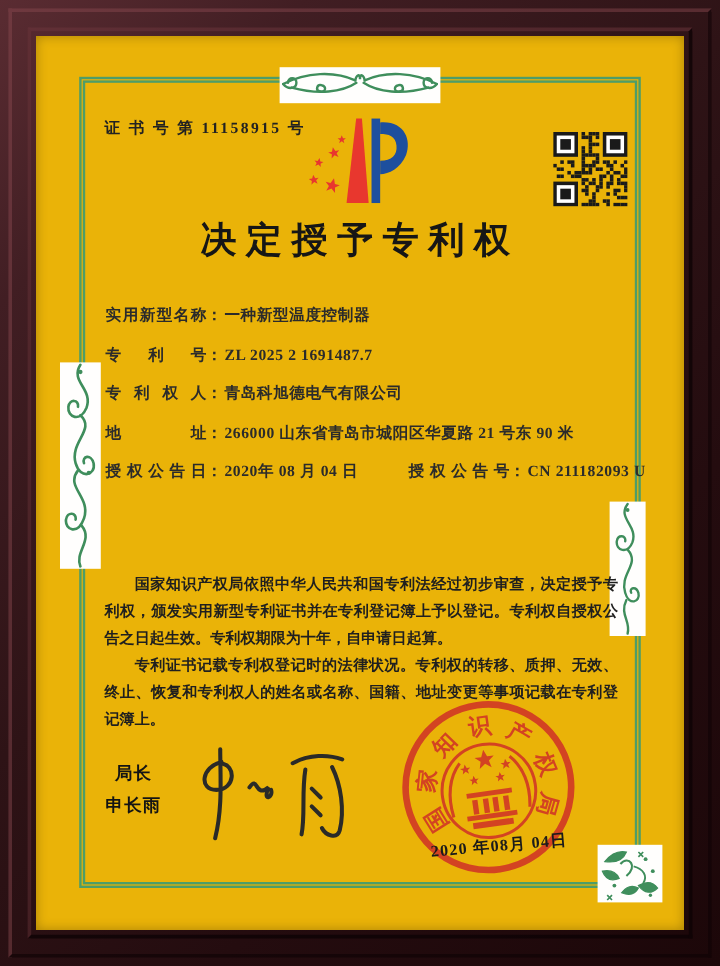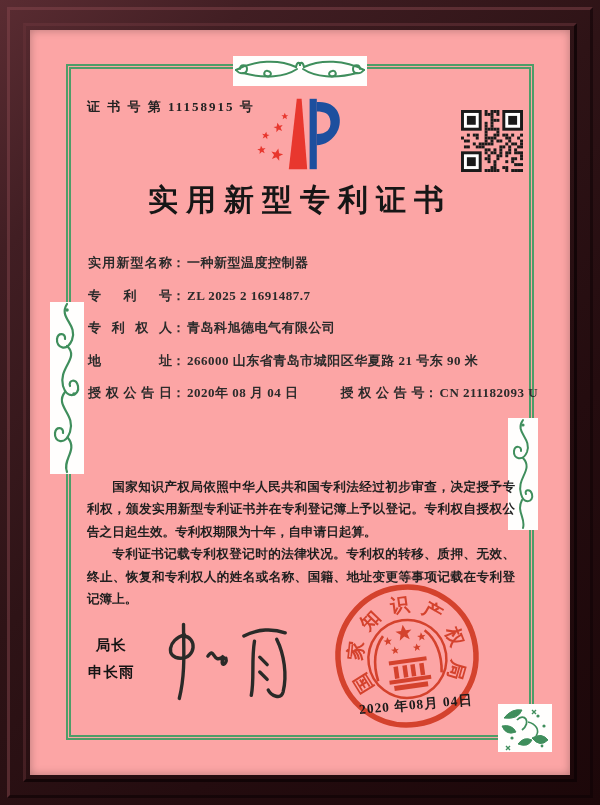"证 书 号 第 11158915" .paper { background: #fca5a5 -> #eab308 }
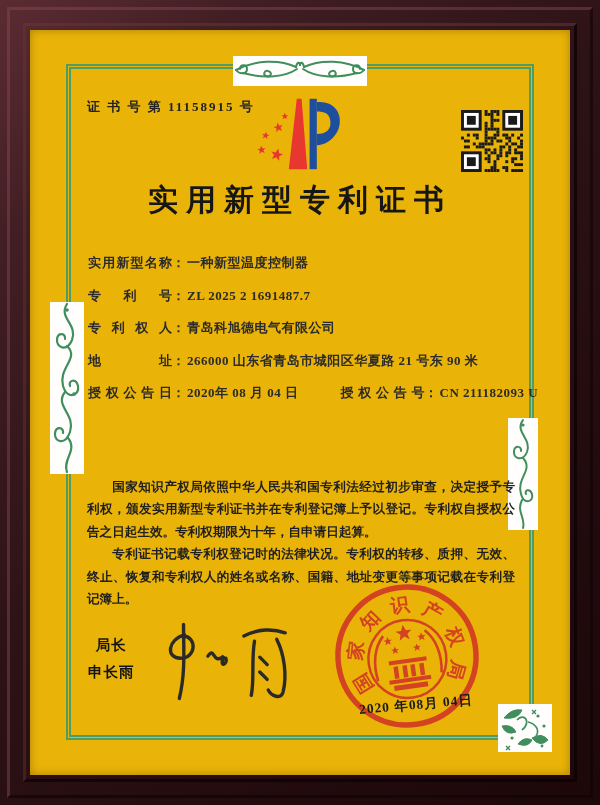"实用新型专利证书" h1.title { text: 实用新型专利证书 -> 决定授予专利权 }
